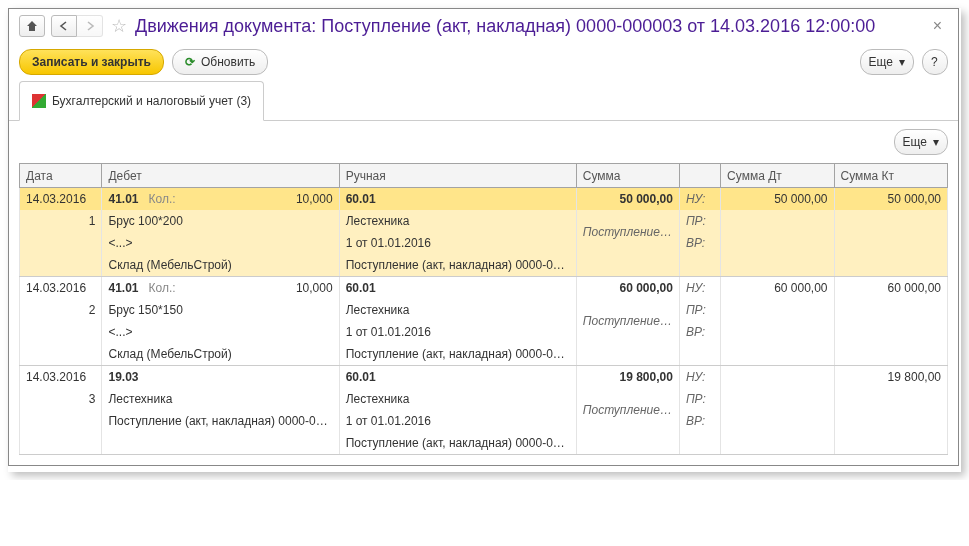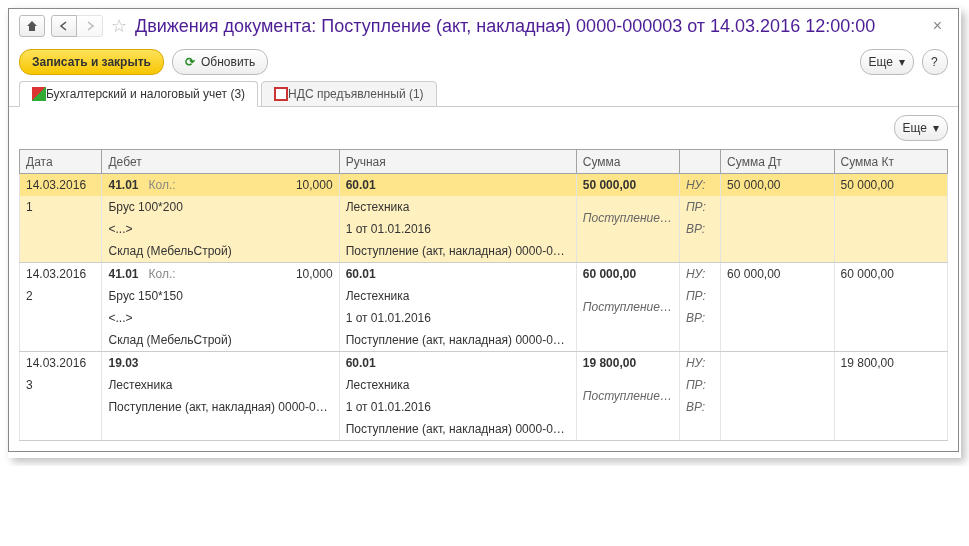"Бухгалтерский и налоговый учет (3)" .tab { gap: none -> 6px; padding: 5px 12px -> 12px 12px }
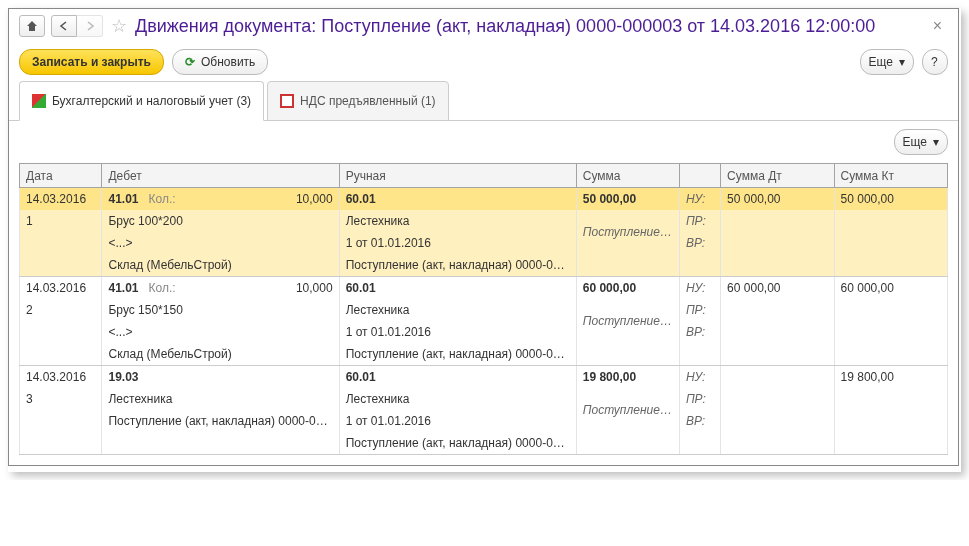"НДС предъявленный (1)" div.tab { html: <div> <span></span> <span>НДС предъявленный (1)</span> </div> -> none }
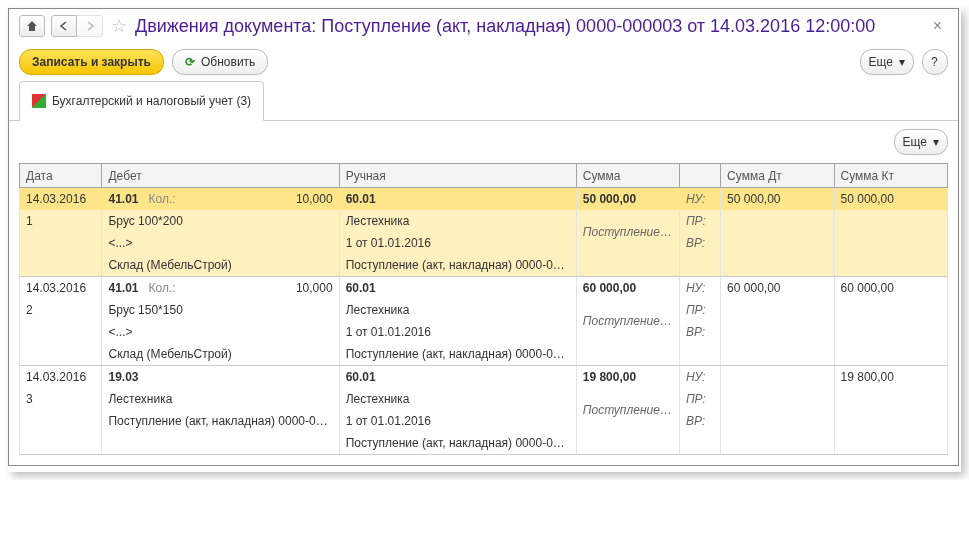"50 000,00" .r { text-align: left -> right }
